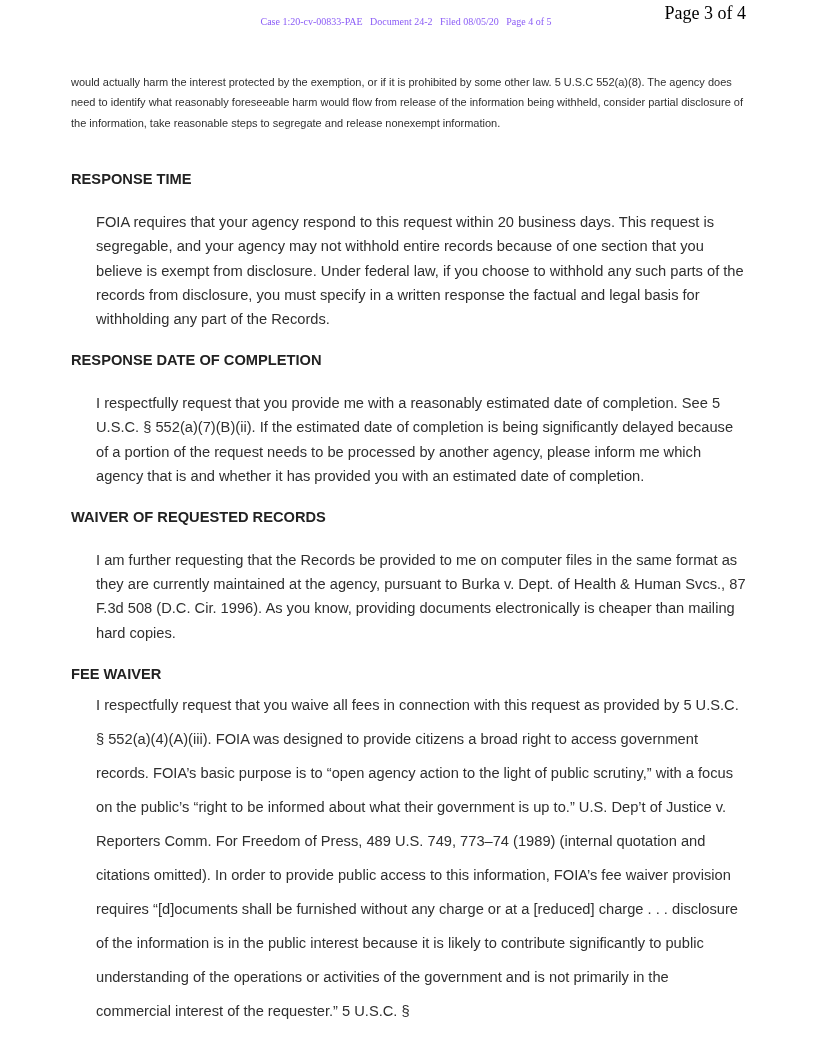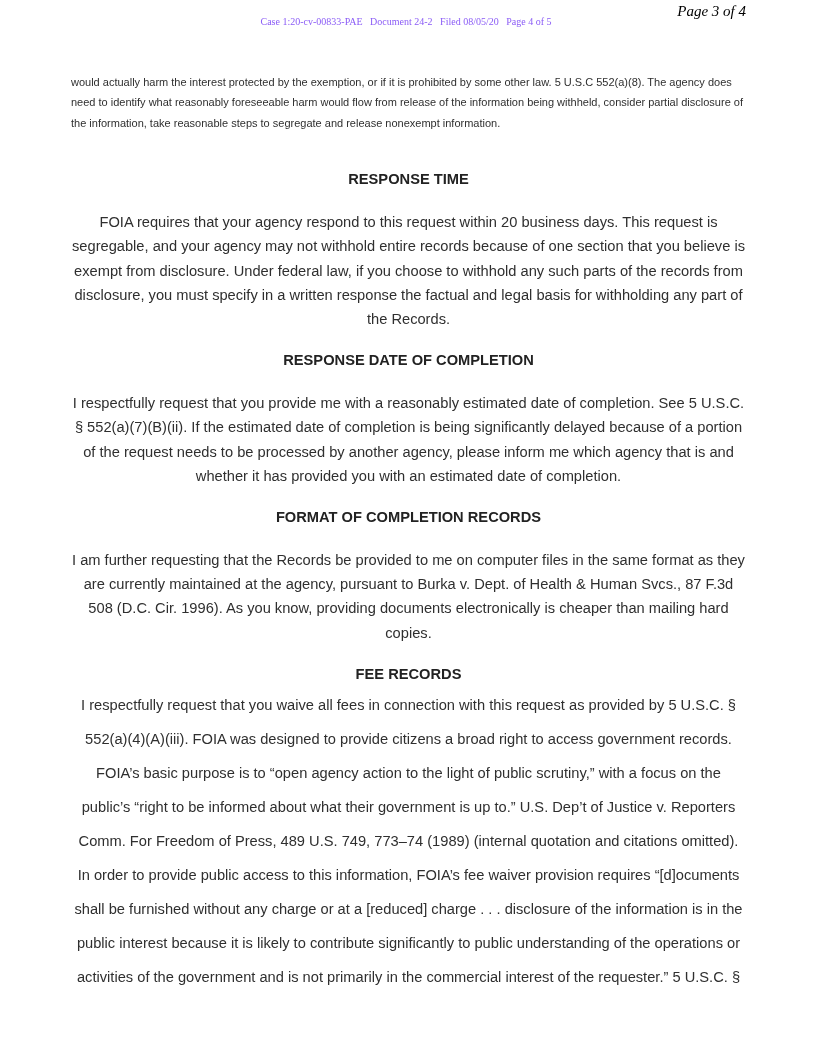"Page 3 of 4" .corner-label { font-size: 15px -> 18px; font-style: italic -> none }
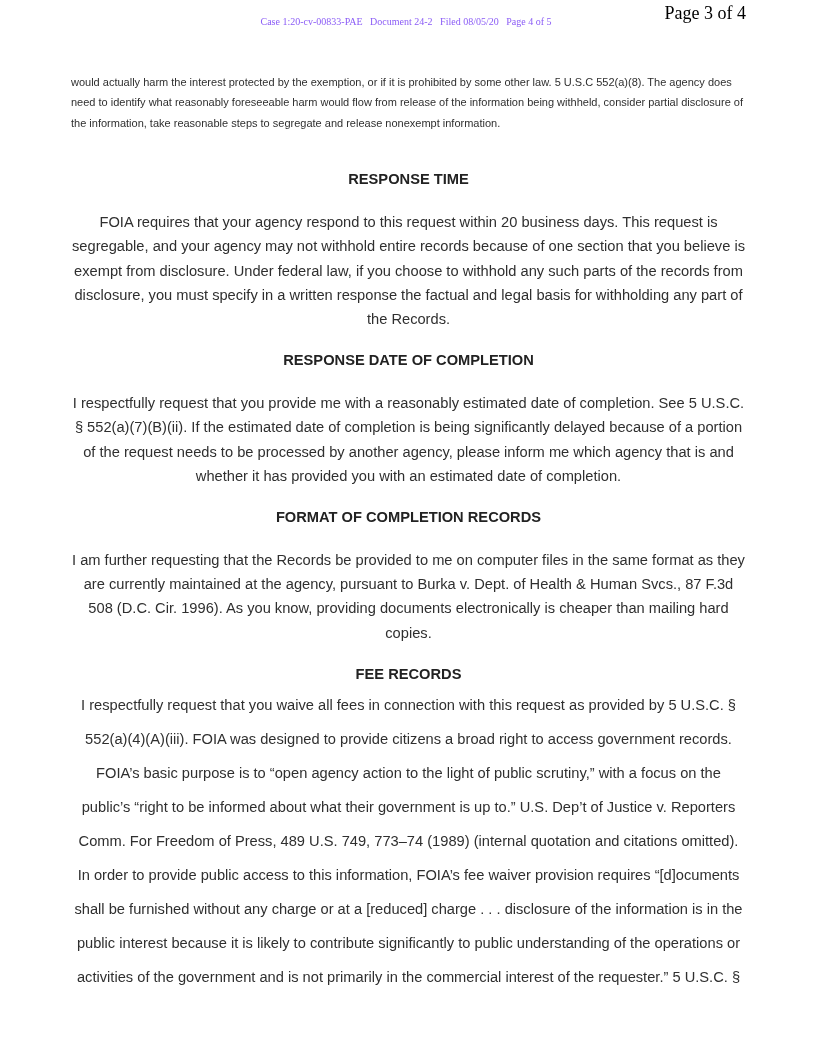"RESPONSE TIME" .sec { text-align: center -> none }
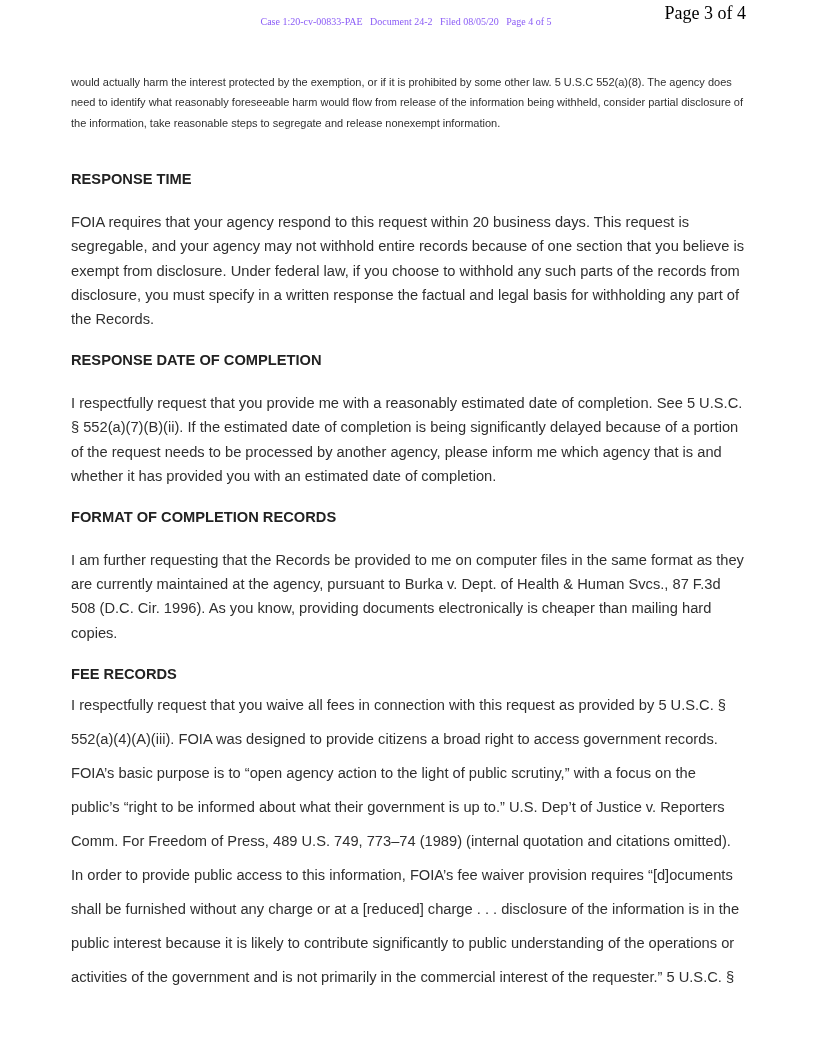"FOIA requires that your agency" .para { margin-left: none -> 25px }
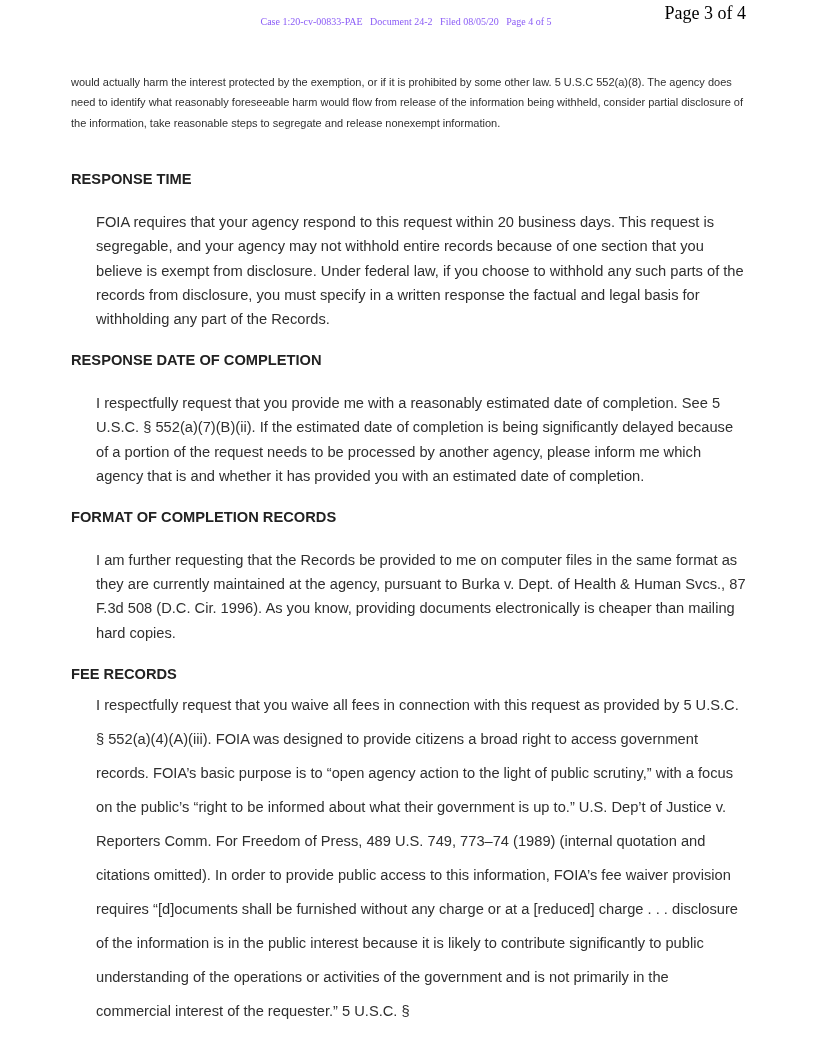"FORMAT OF COMPLETION RECORDS" h2.heading { text: FORMAT OF COMPLETION -> WAIVER OF REQUESTED }
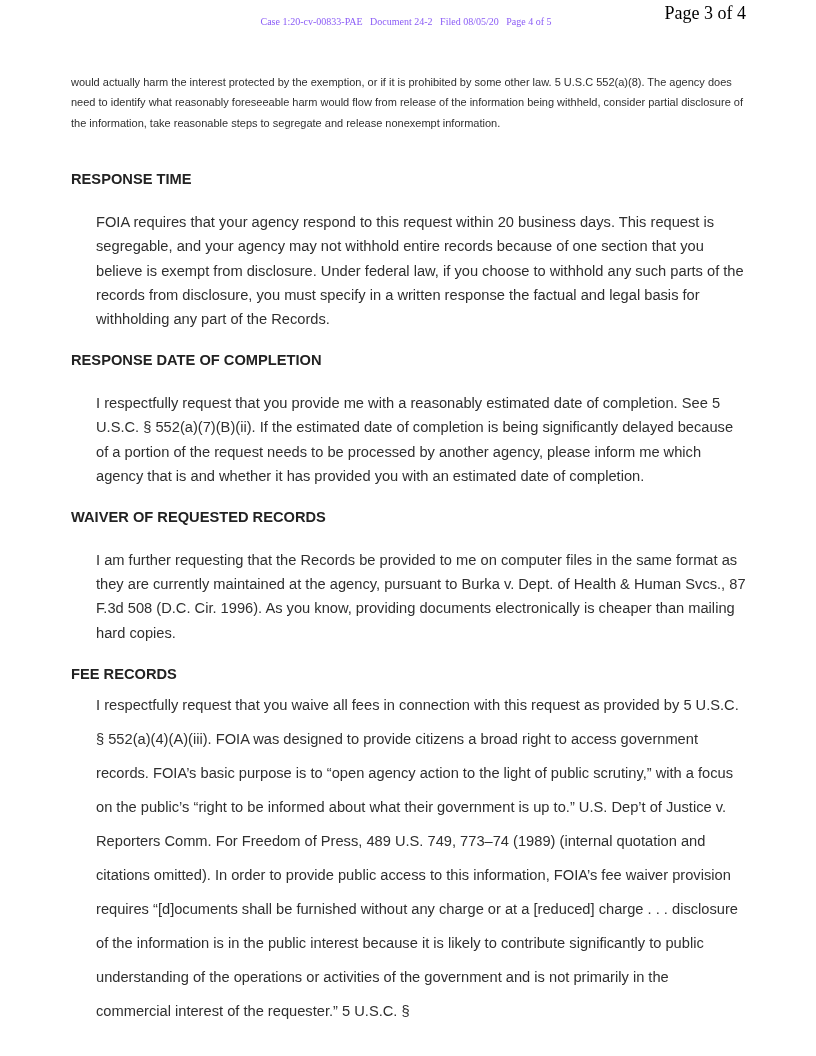"FEE RECORDS" h2.heading { text: RECORDS -> WAIVER }
